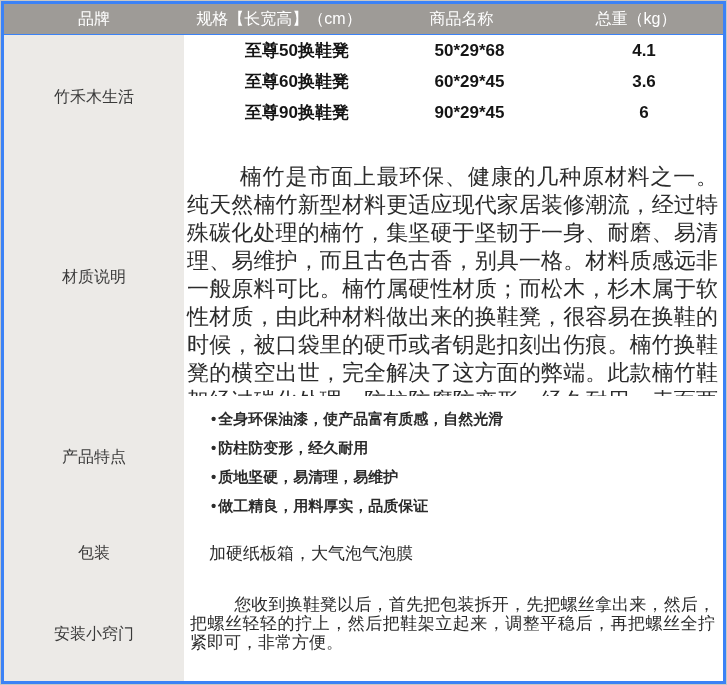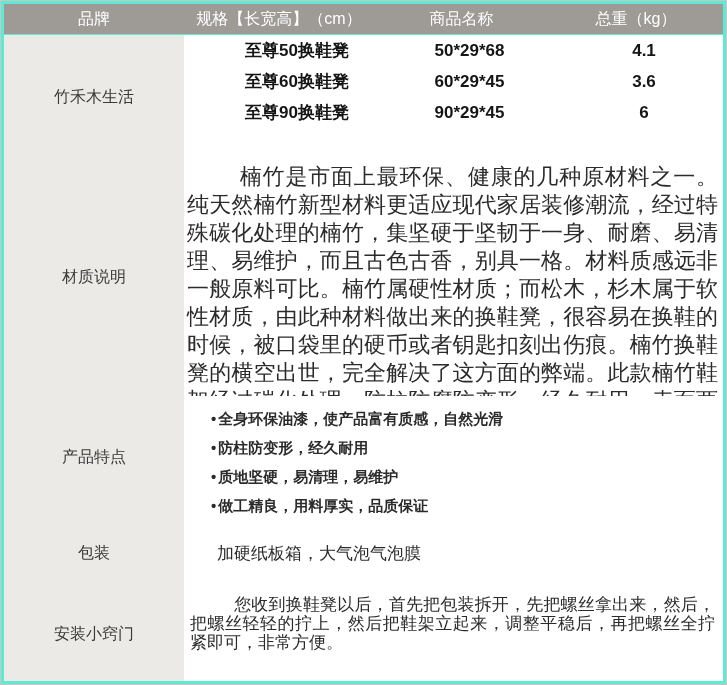"品牌" .page { background: #5eead4 -> #3b82f6 }
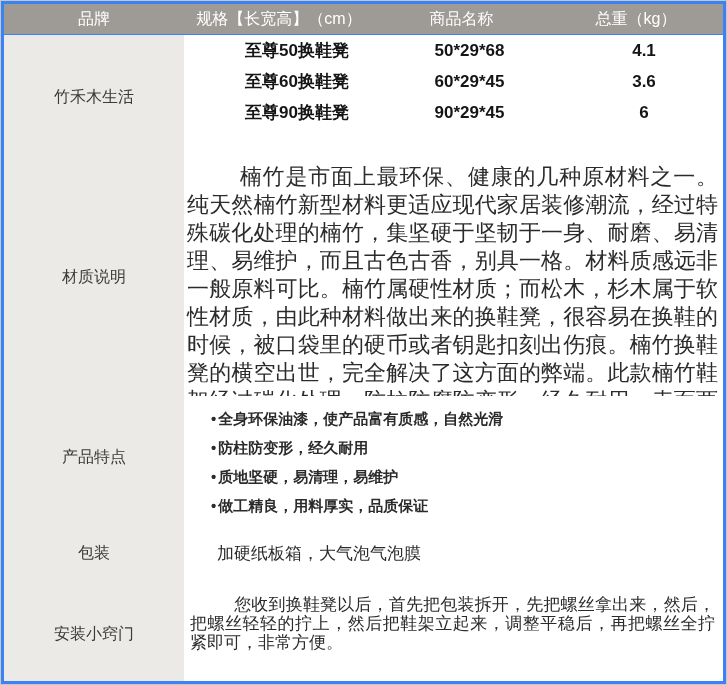"加硬纸板箱，大气泡气泡膜" .packaging-content { padding-left: 33px -> 25px }
